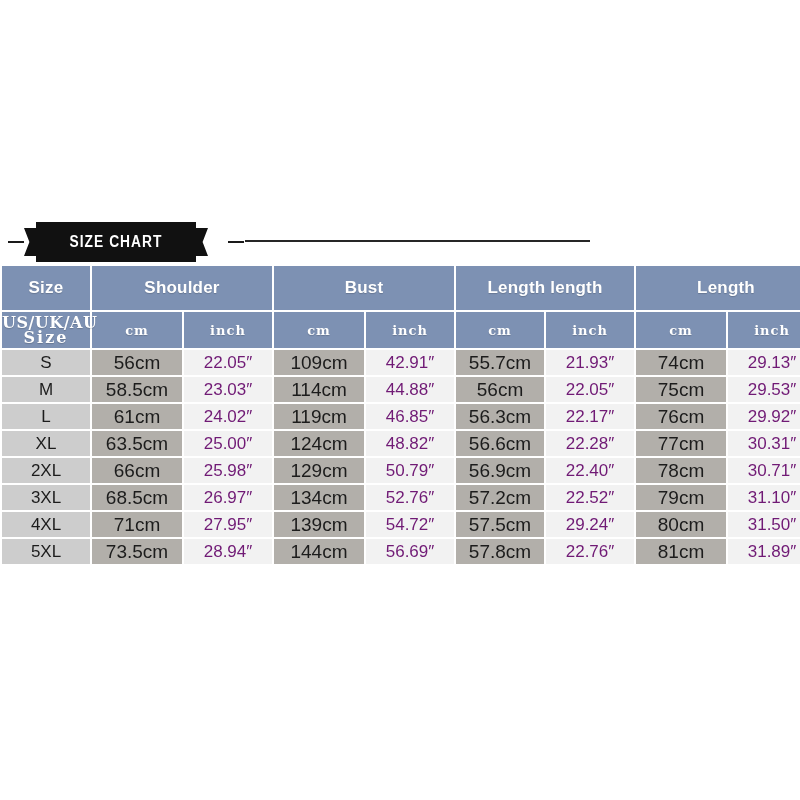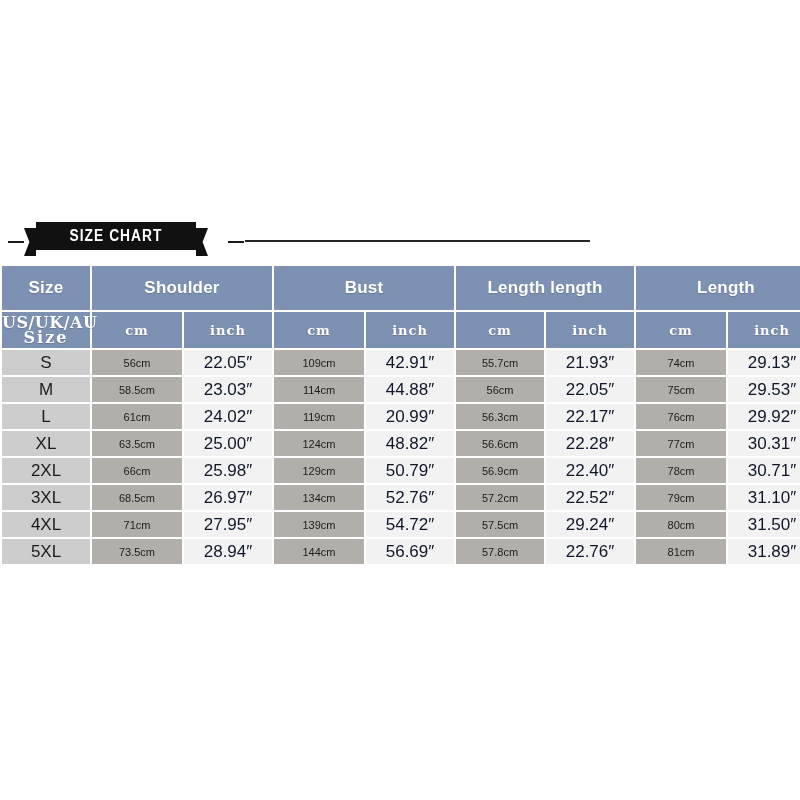"SIZE CHART" .ribbon-body { height: 28px -> 40px }
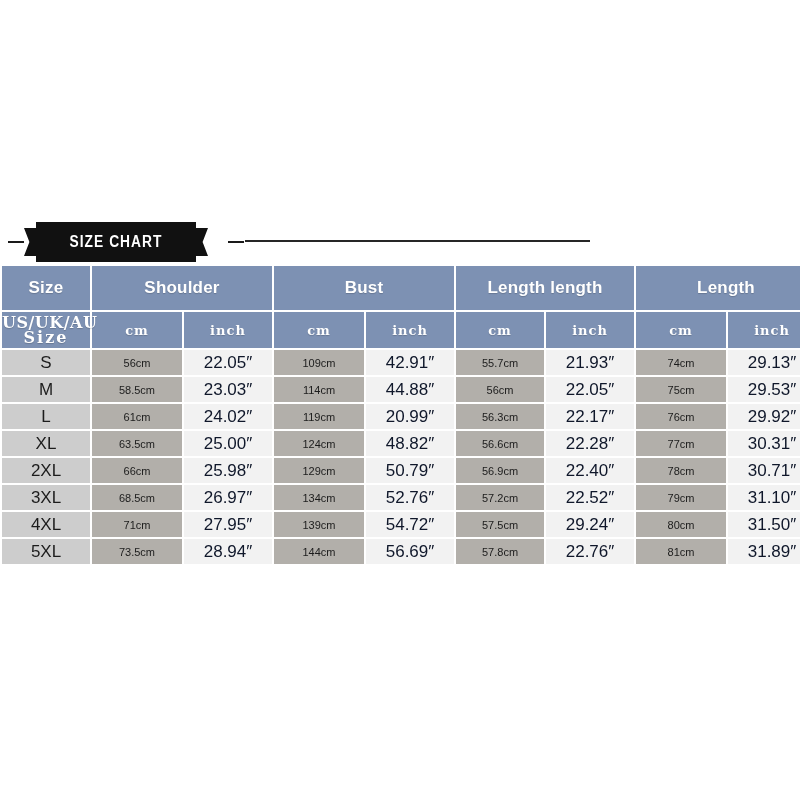"56cm" td.c-cm { font-size: 11px -> 19px }
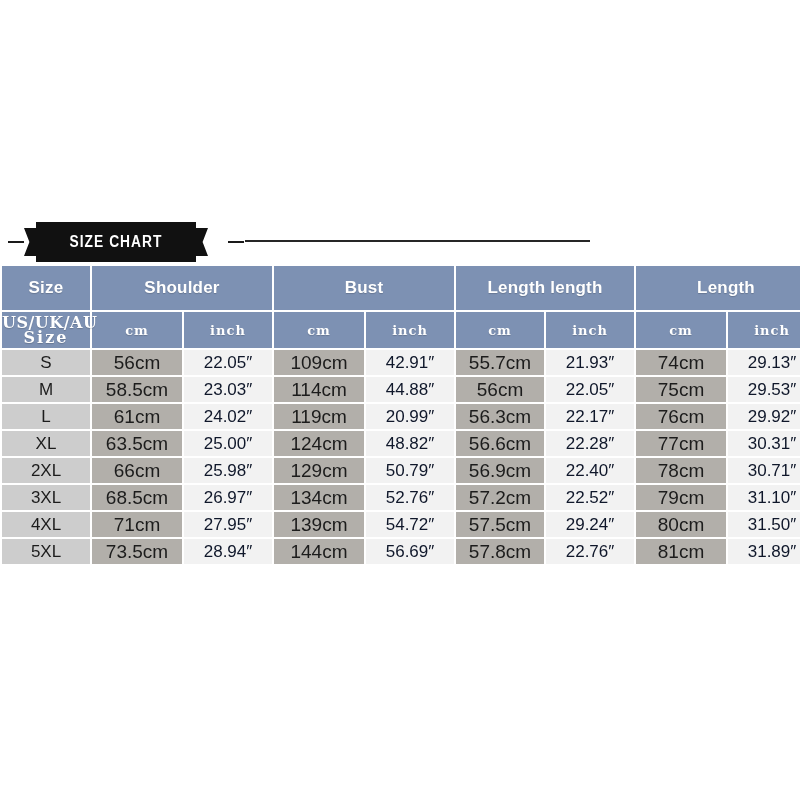"22.05″" td.c-inch { color: #0f172a -> #701a75 }
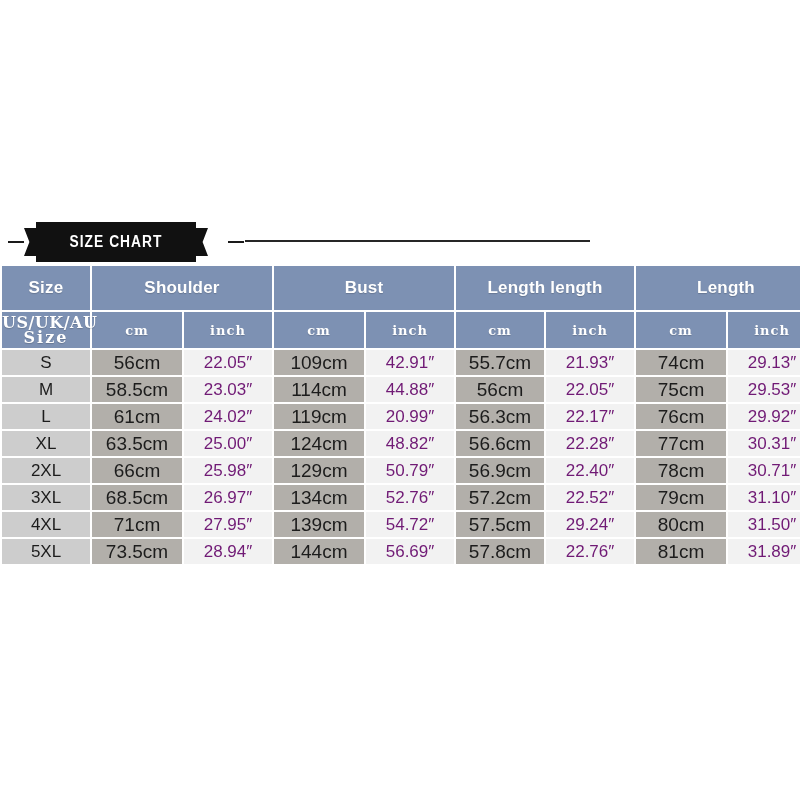"20.99″" td.c-inch { text: 20.99 -> 46.85 }
